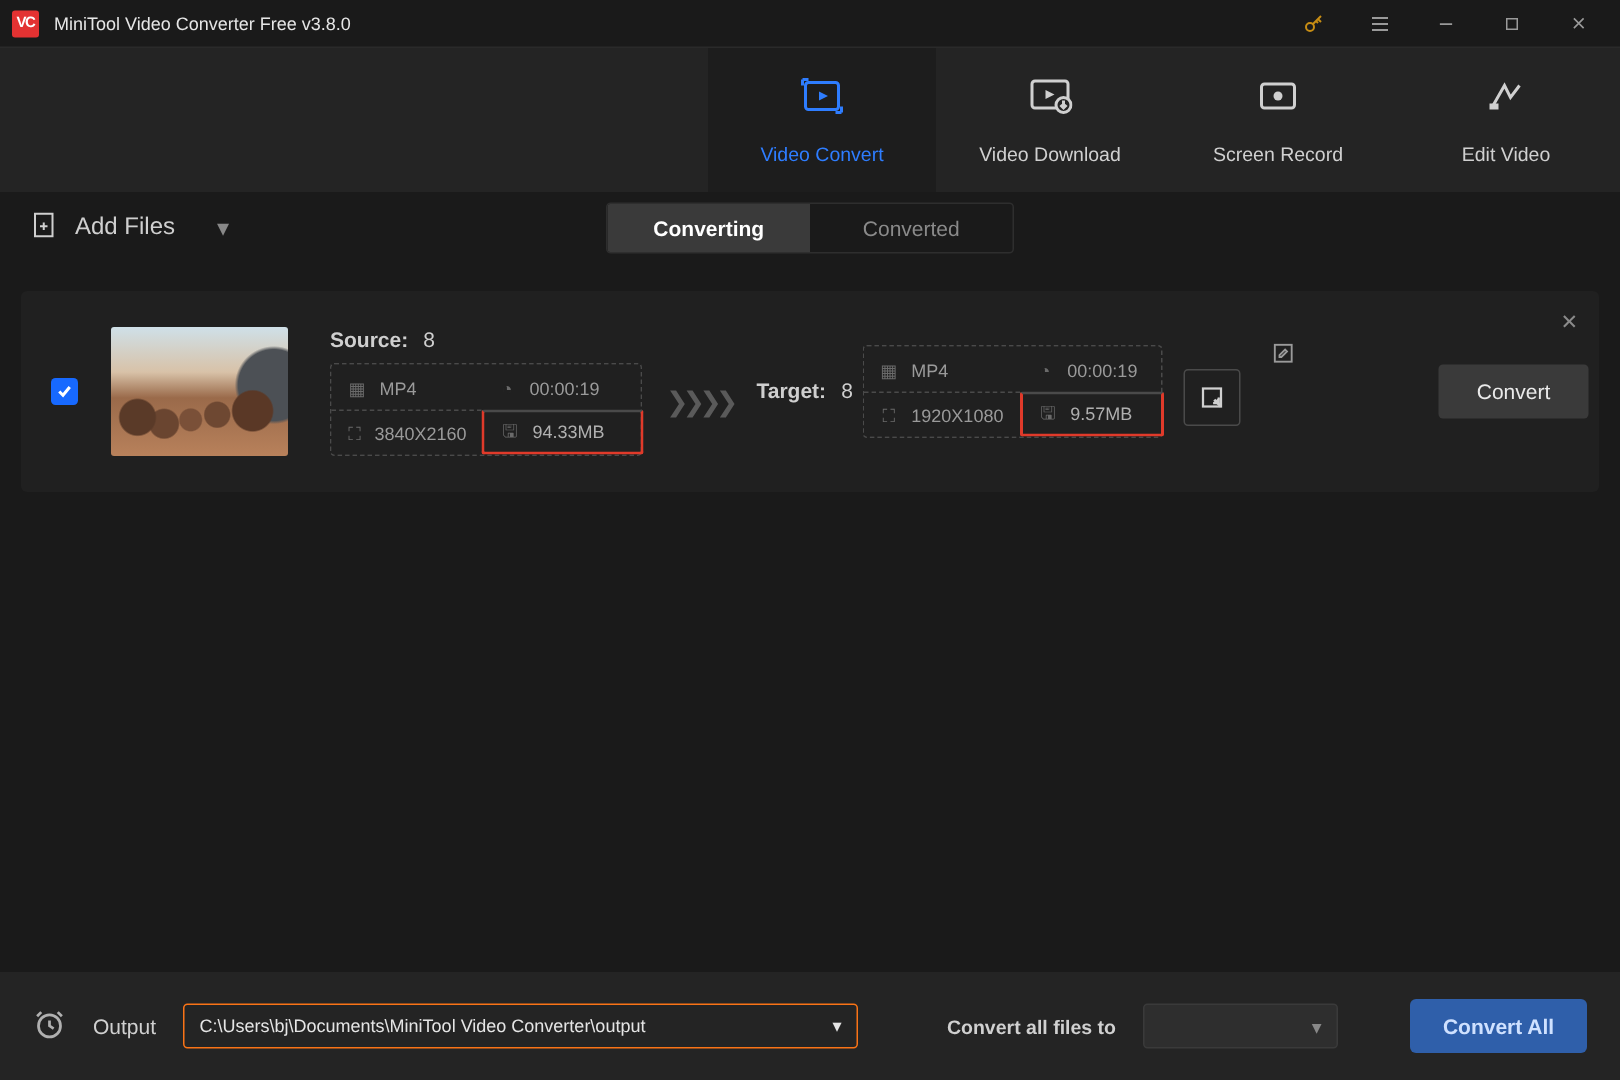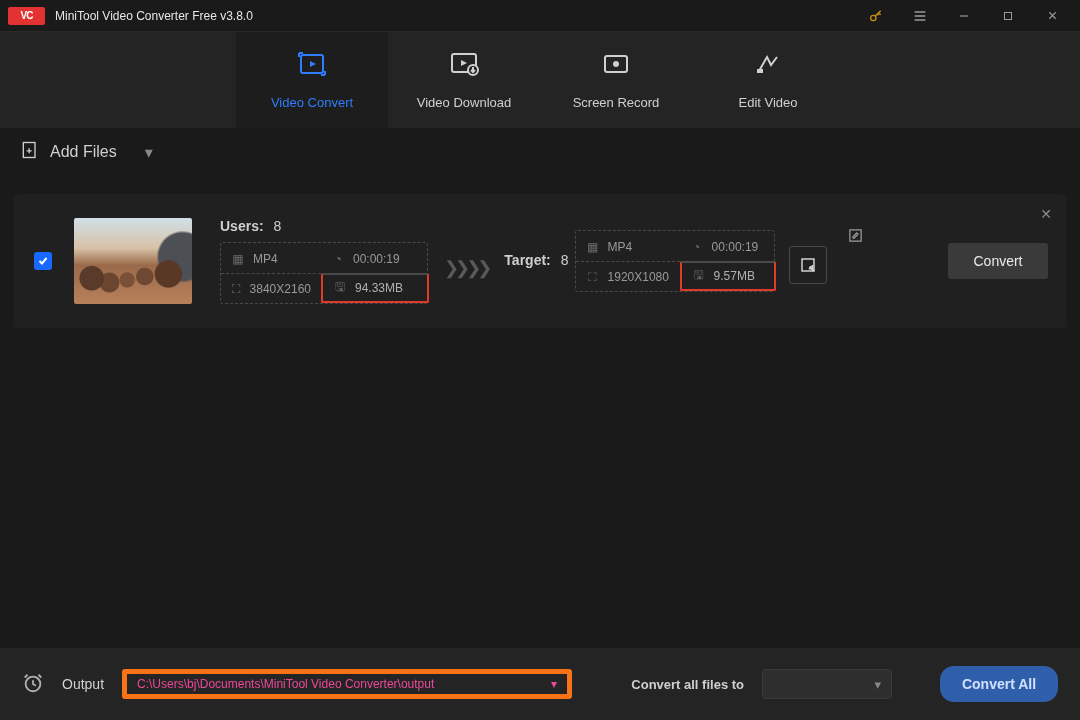"VC" .app-logo { width: 37px -> 18px }
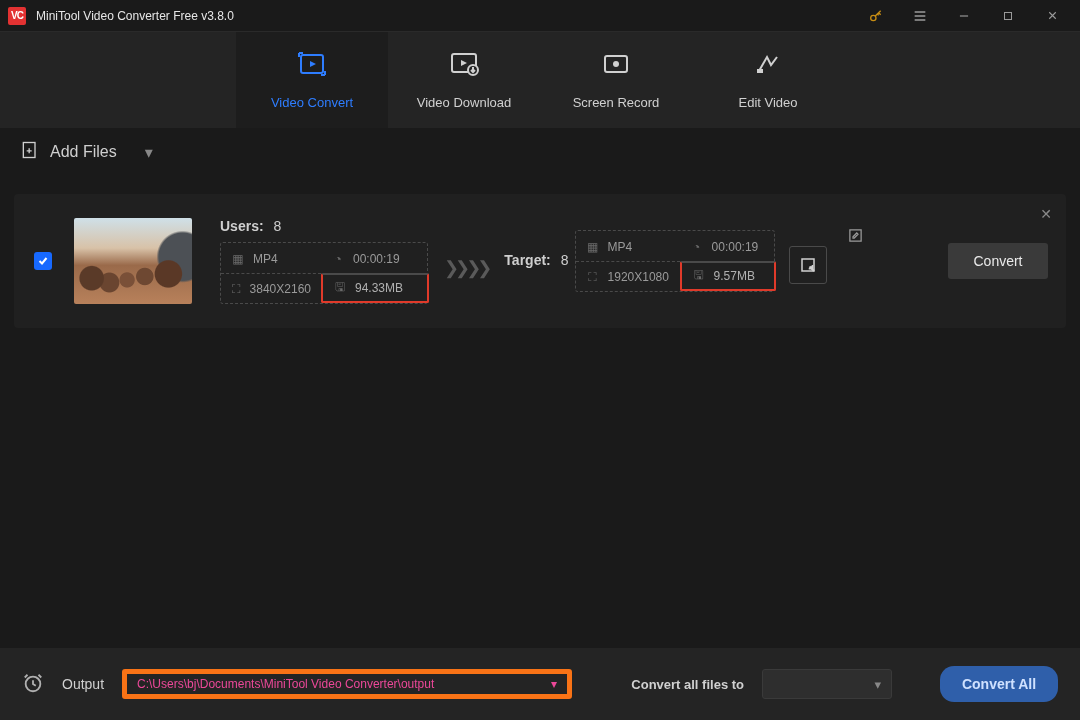"Video Convert" .main-tabs { justify-content: center -> flex-end }
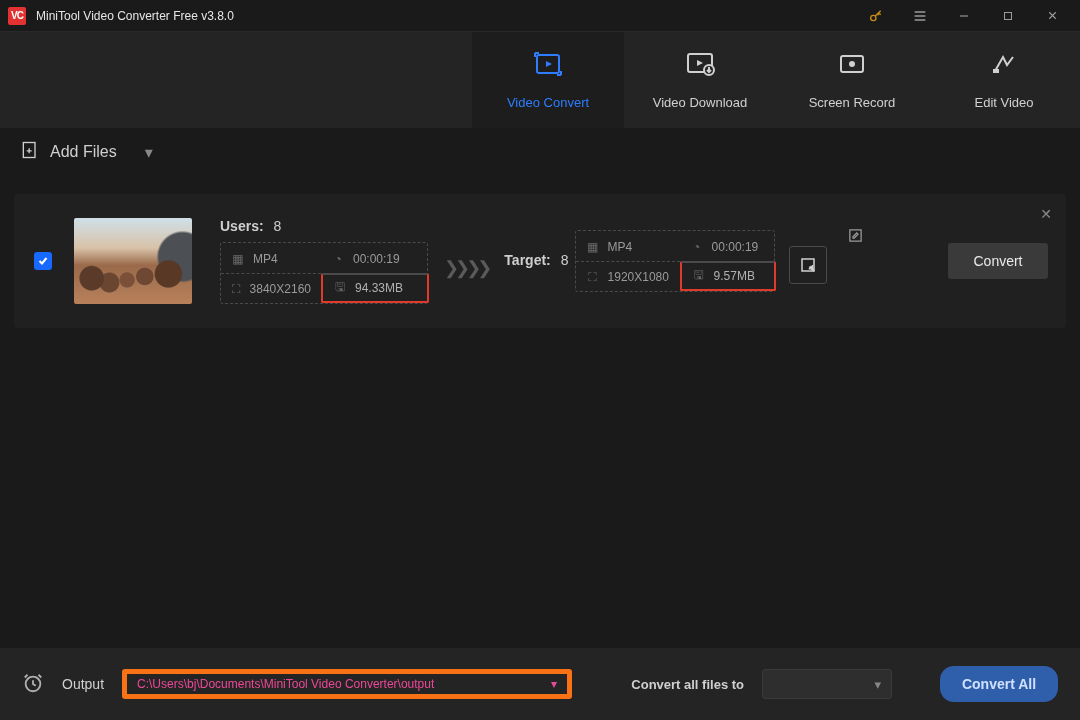"Converting" div.seg { html: none -> <div> <div>Converting</div> <div>Converted</div> </div> }
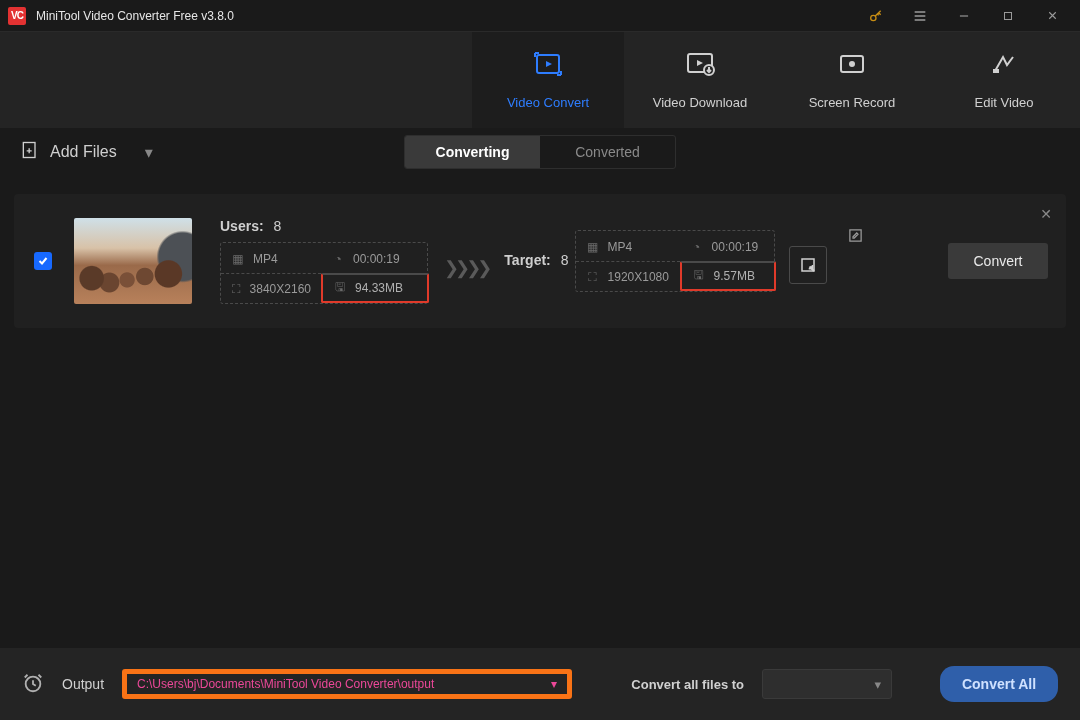"Users:" span.lab { text: Users -> Source }
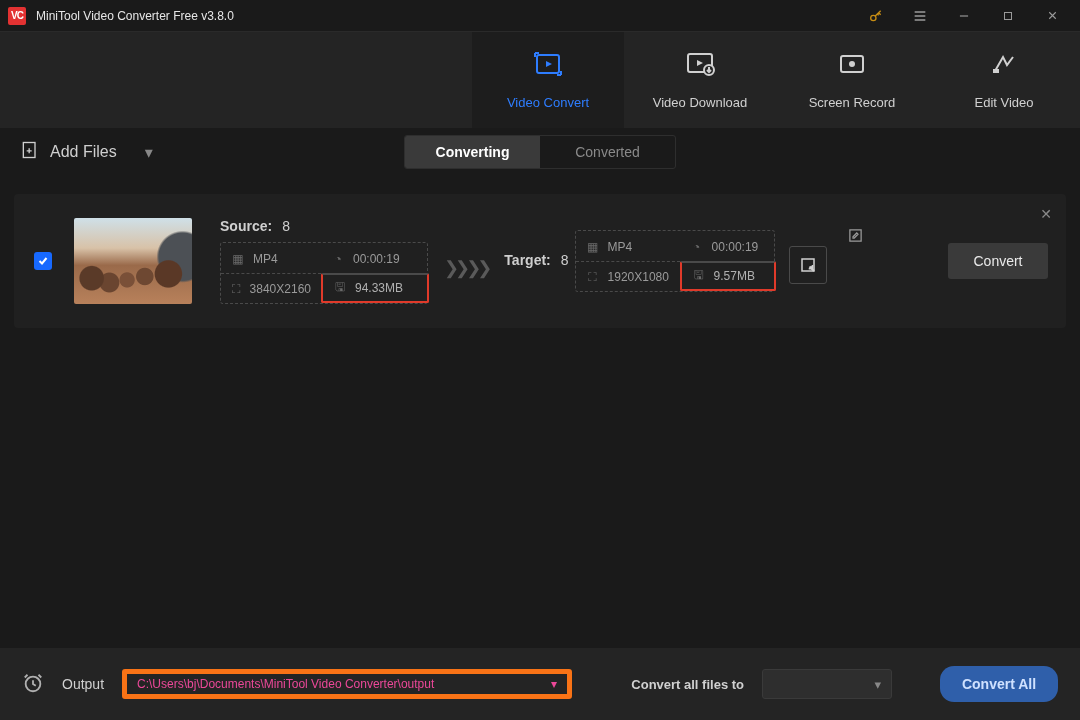"Convert" .convert-btn { right: 18px -> 7px }
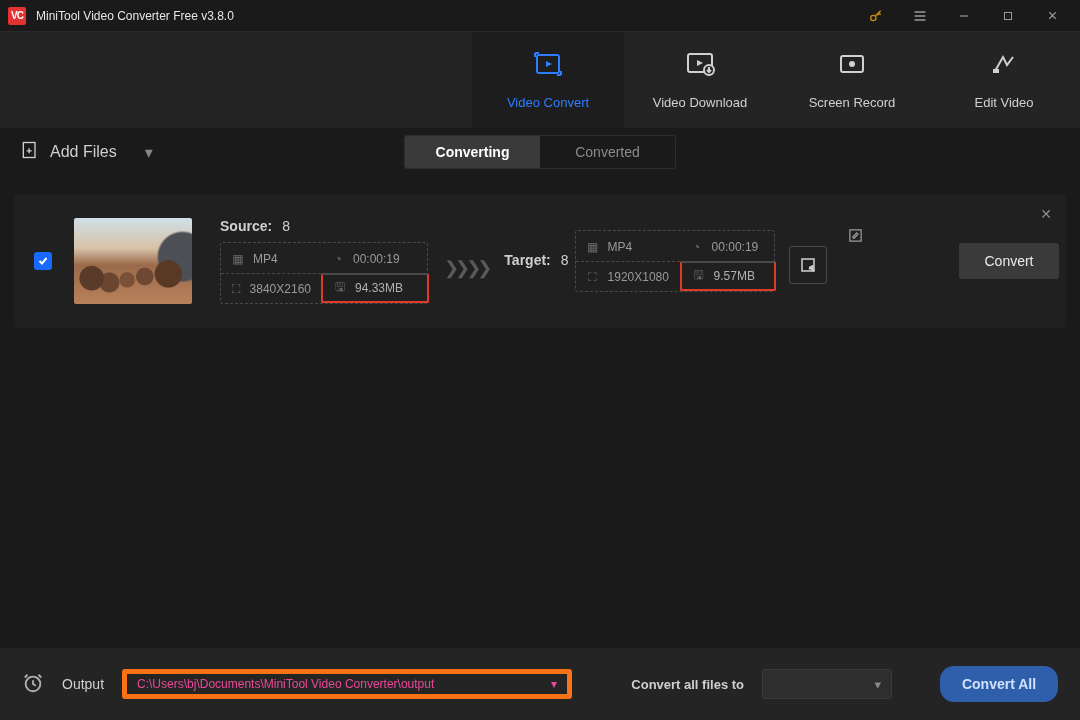"C:\Users\bj\Documents\MiniTool Video" .out-path { border: 5px solid #f97316 -> 1px solid #f97316; color: #ec4899 -> #e5e5e5 }
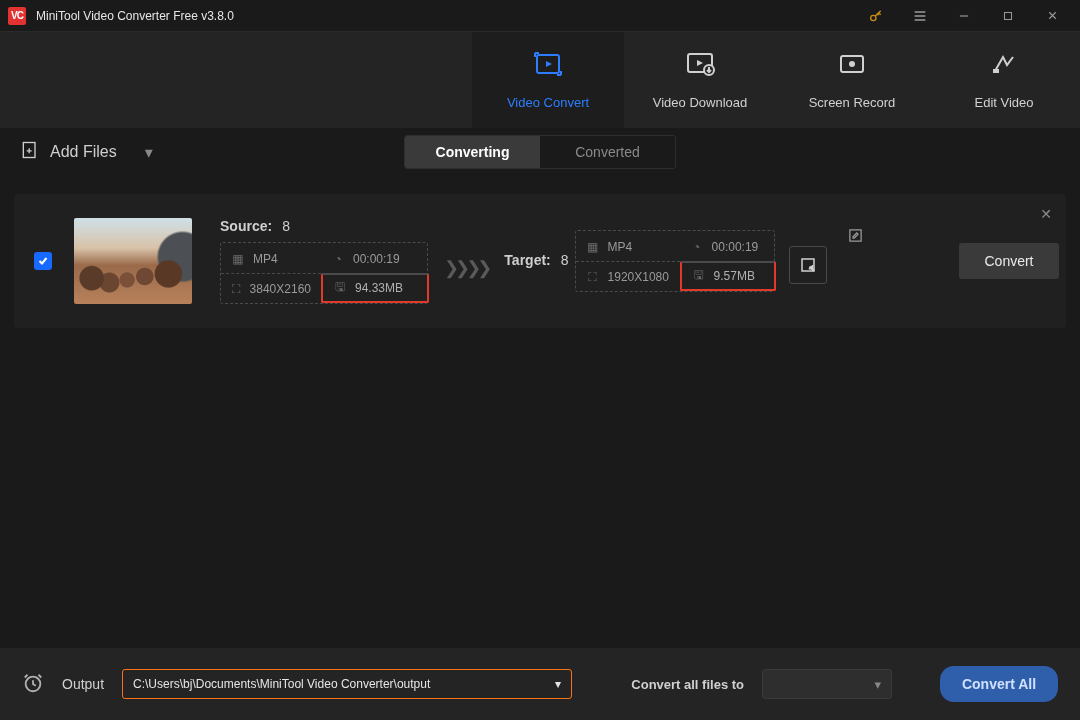"Convert All" .convert-all { border-radius: 14px -> 4px }
